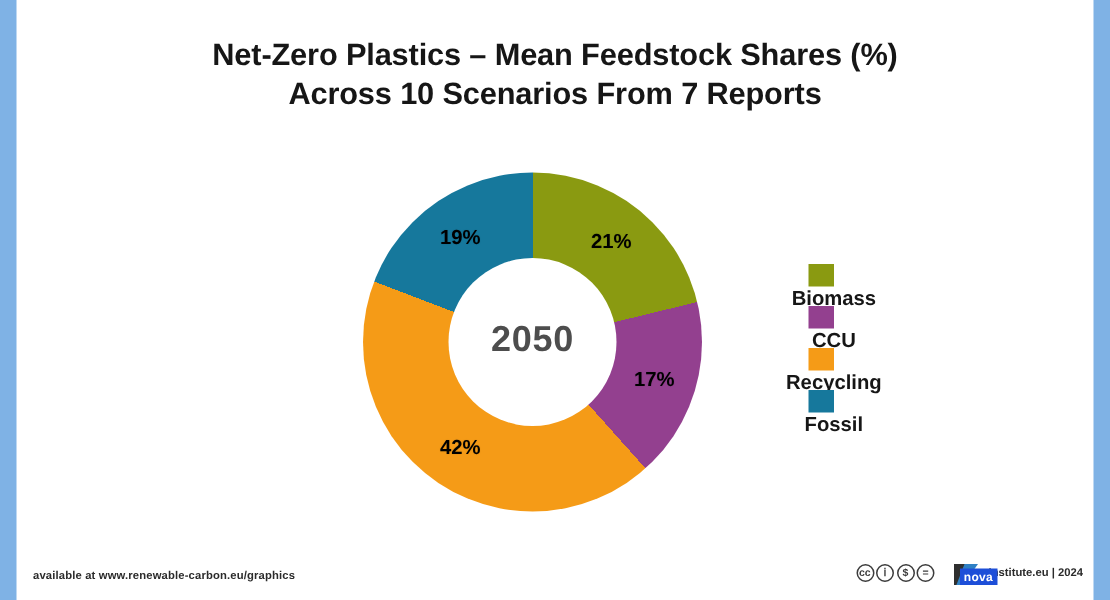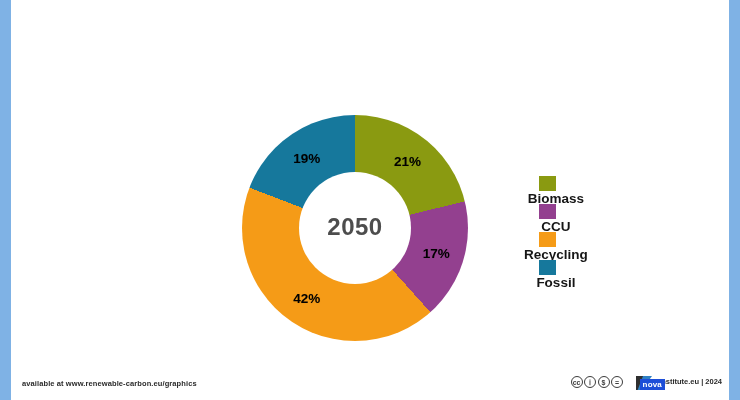"Net-Zero Plastics – Mean Feedstock" span.title-line { html: none -> <span>Net-Zero Plastics – Mean Feedstock Shares (%)</span> }
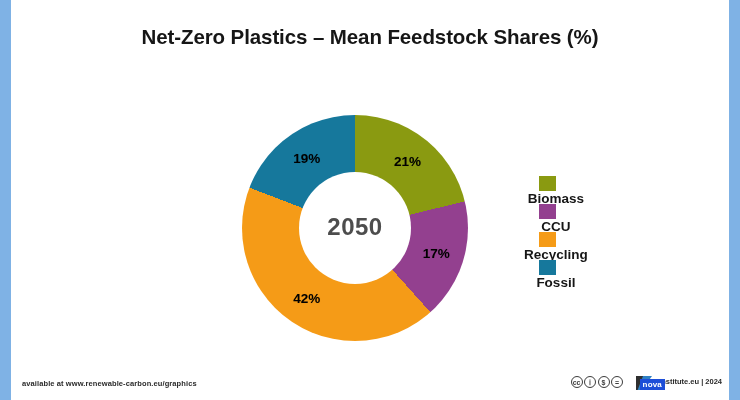"Across 10 Scenarios From 7" span.title-line { html: none -> <span>Across 10 Scenarios From 7 Reports</span> }
